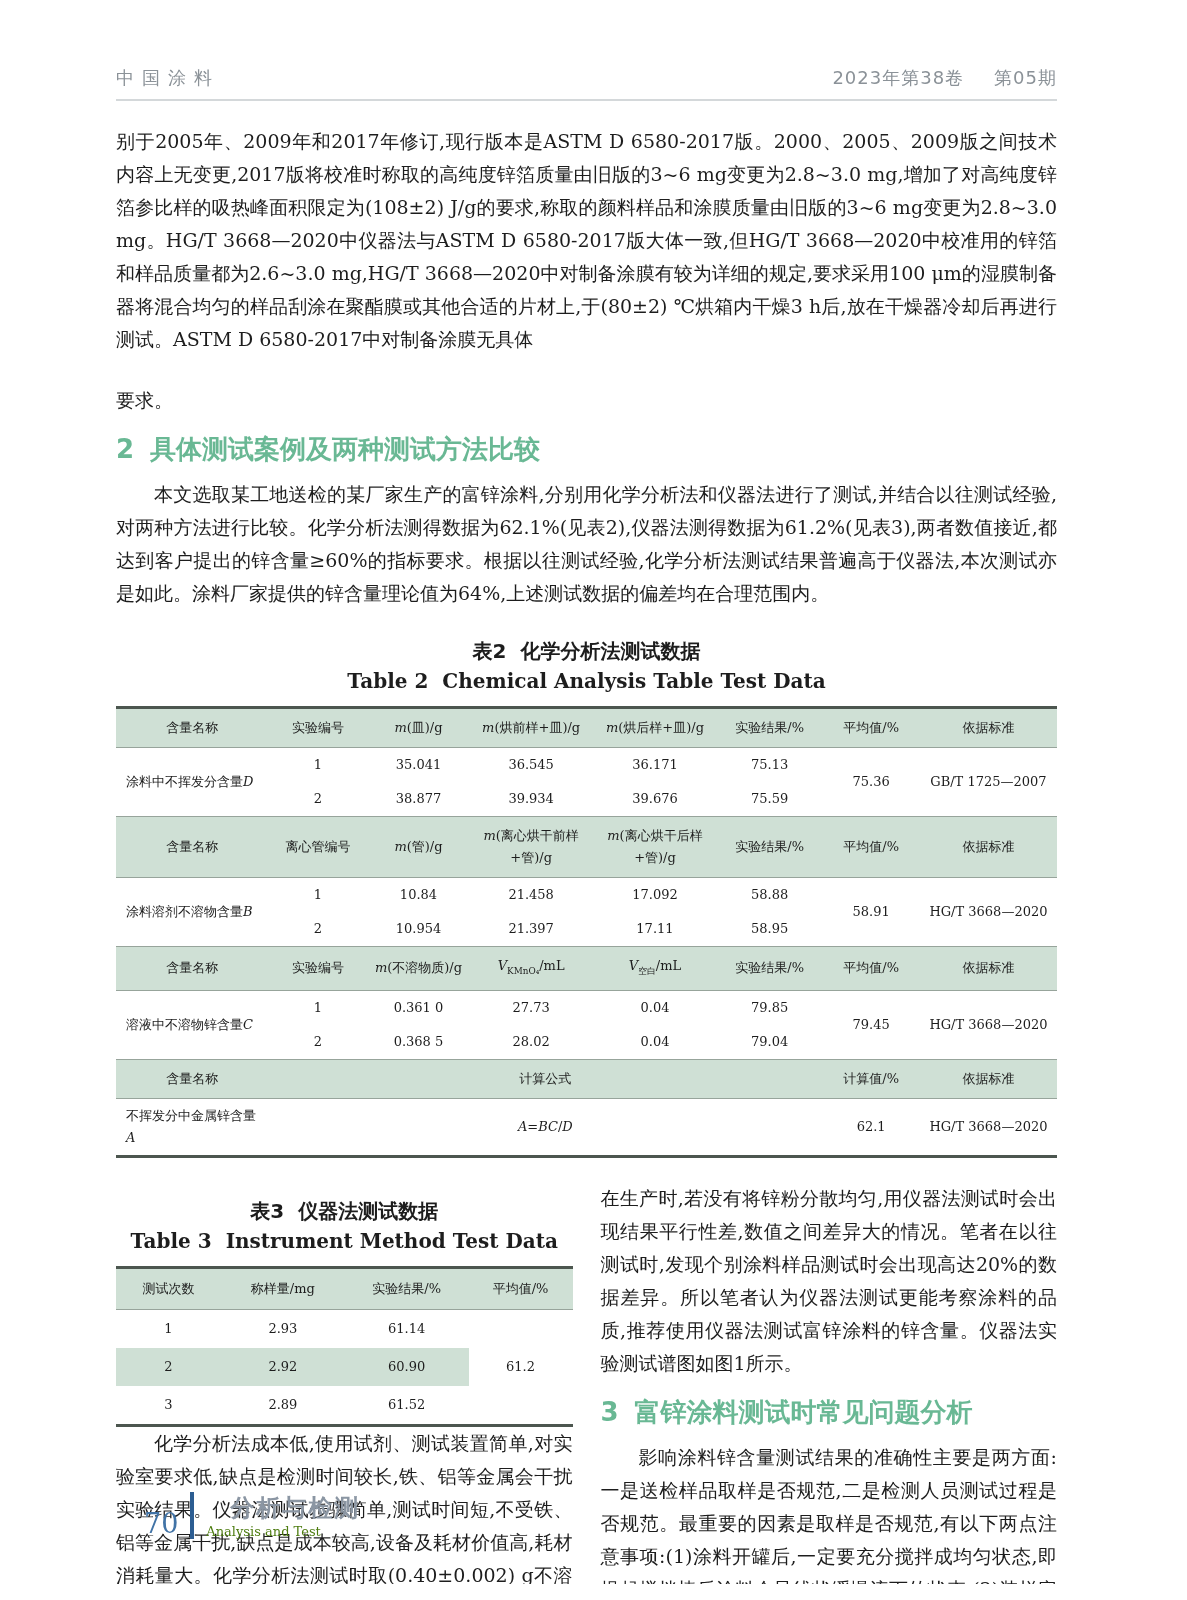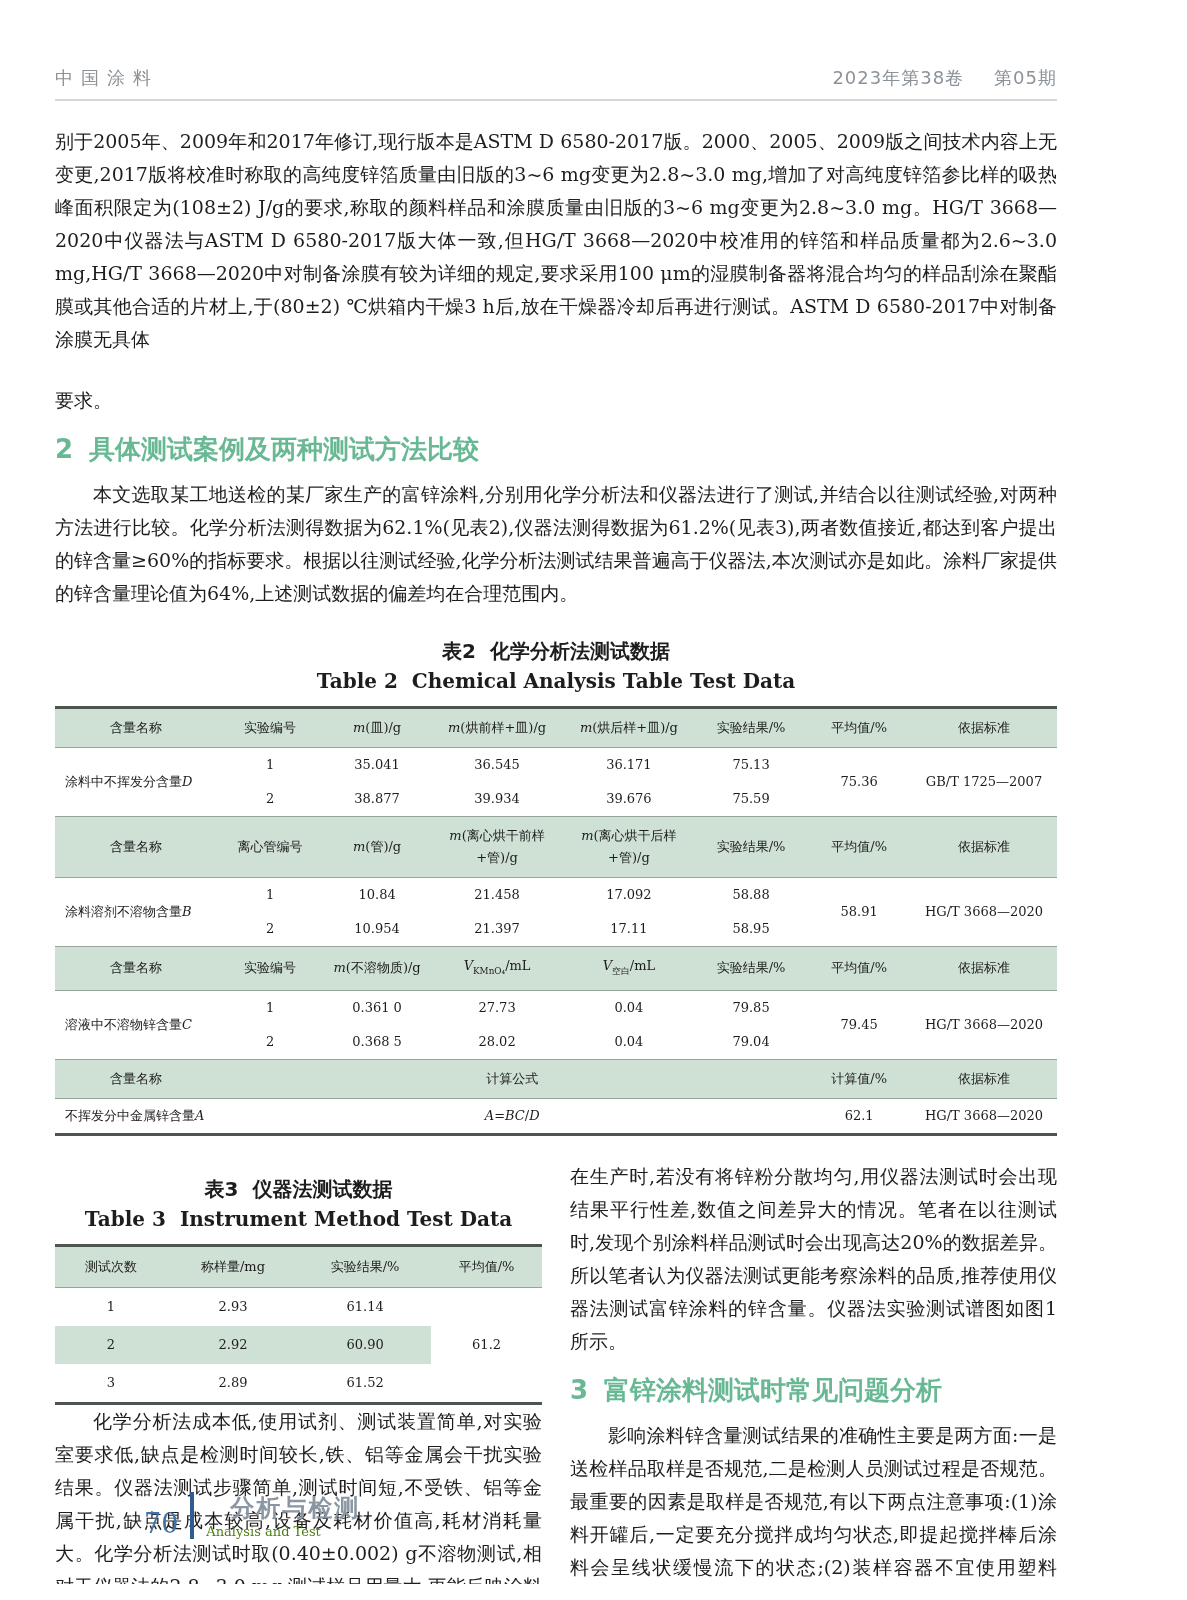"中国涂料" .page { padding: 66px 130px 0 55px -> 66px 130px 0 116px }
